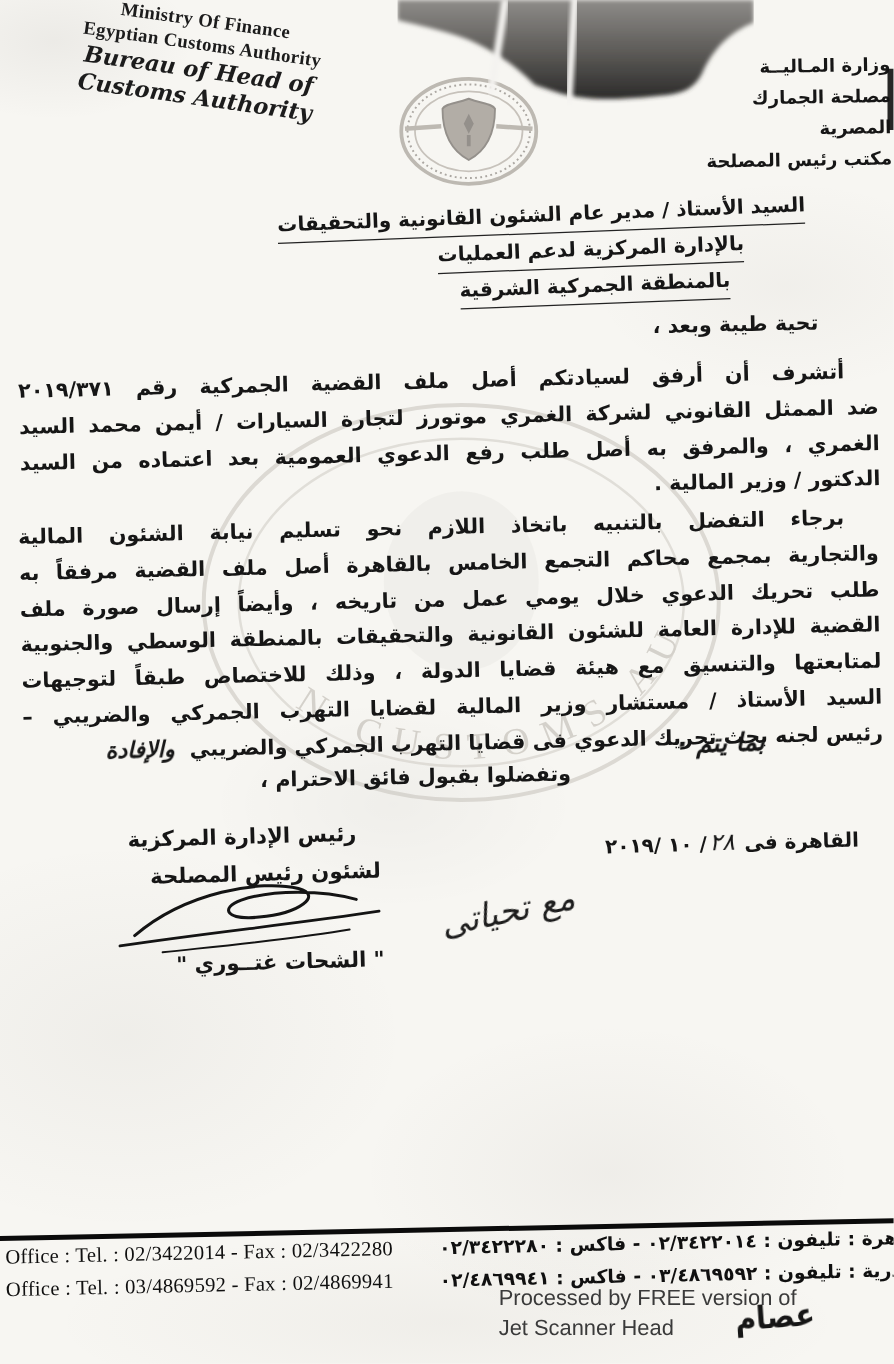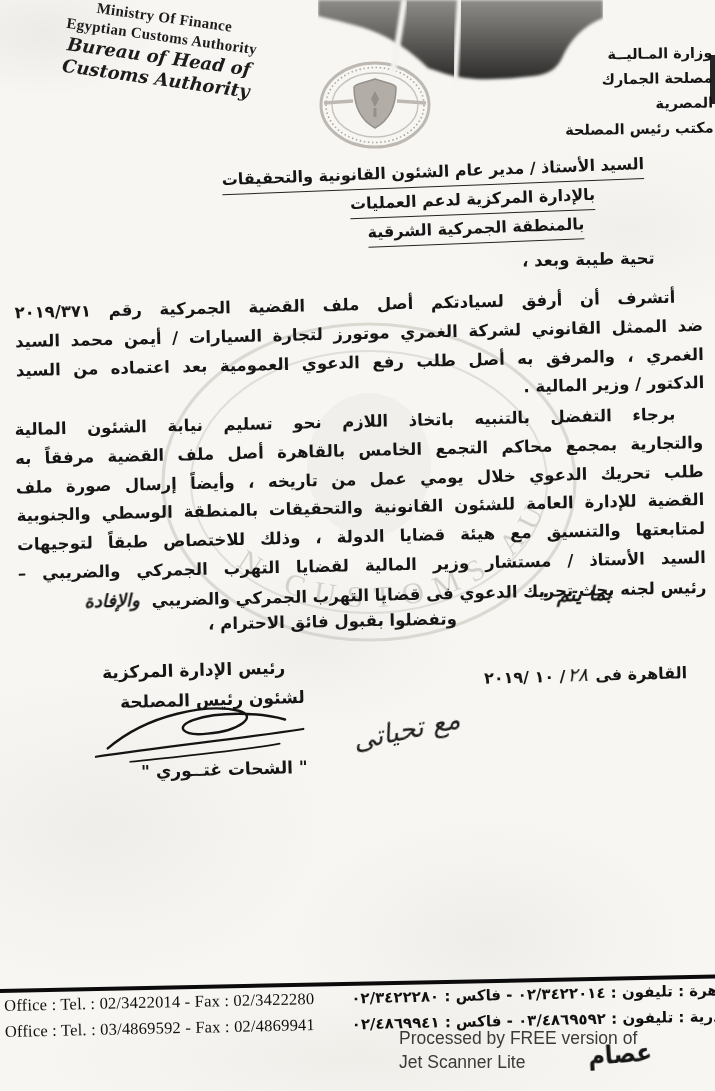"Jet Scanner Lite" div { text: Lite -> Head }
